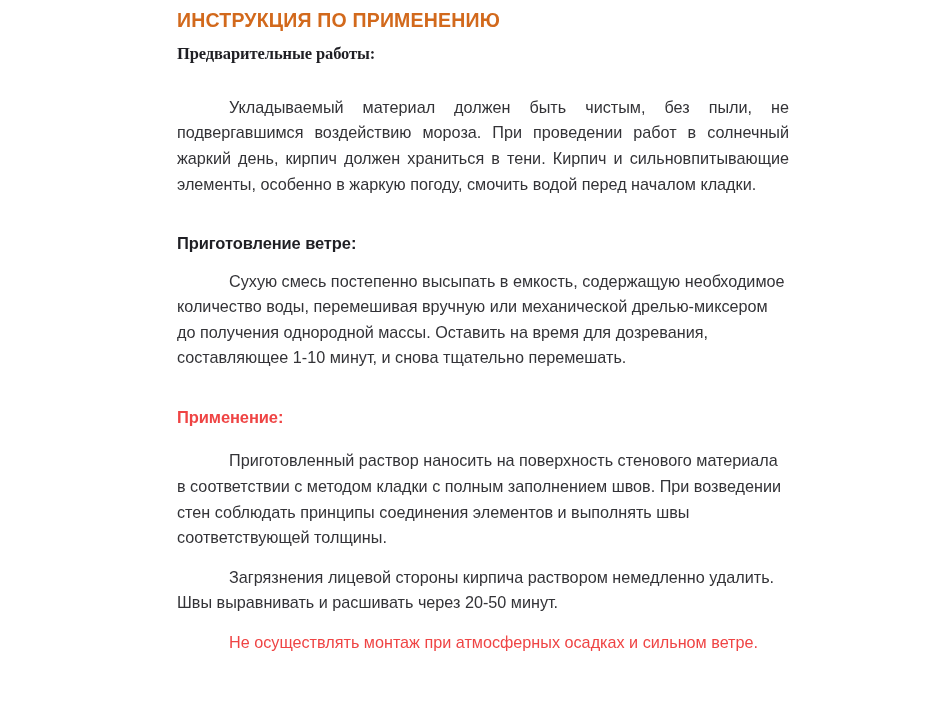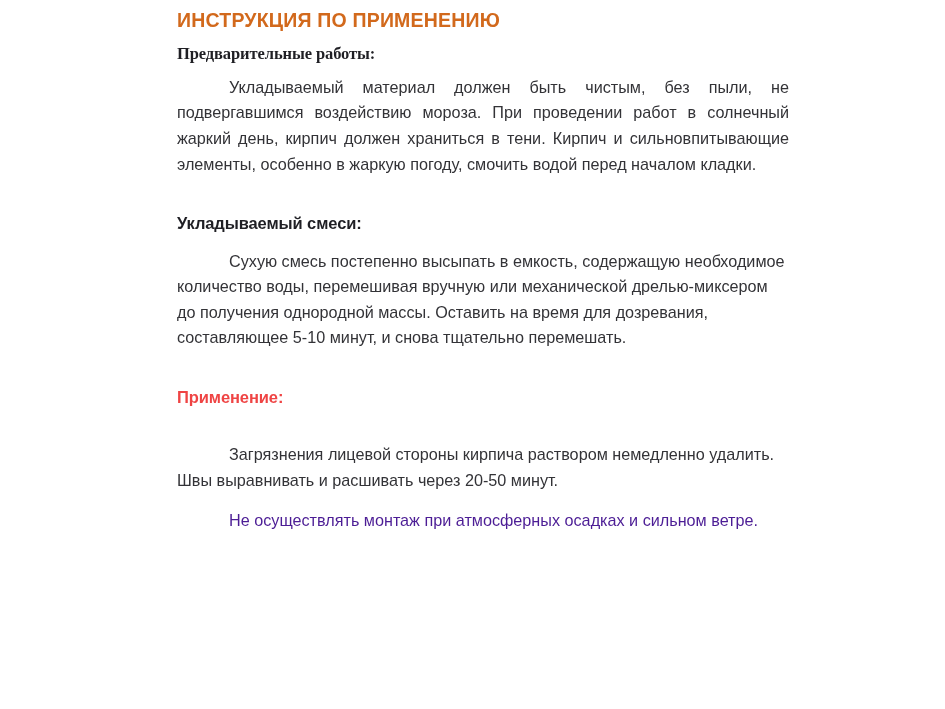"Укладываемый материал должен быть" p.para { margin-top: none -> 20px }
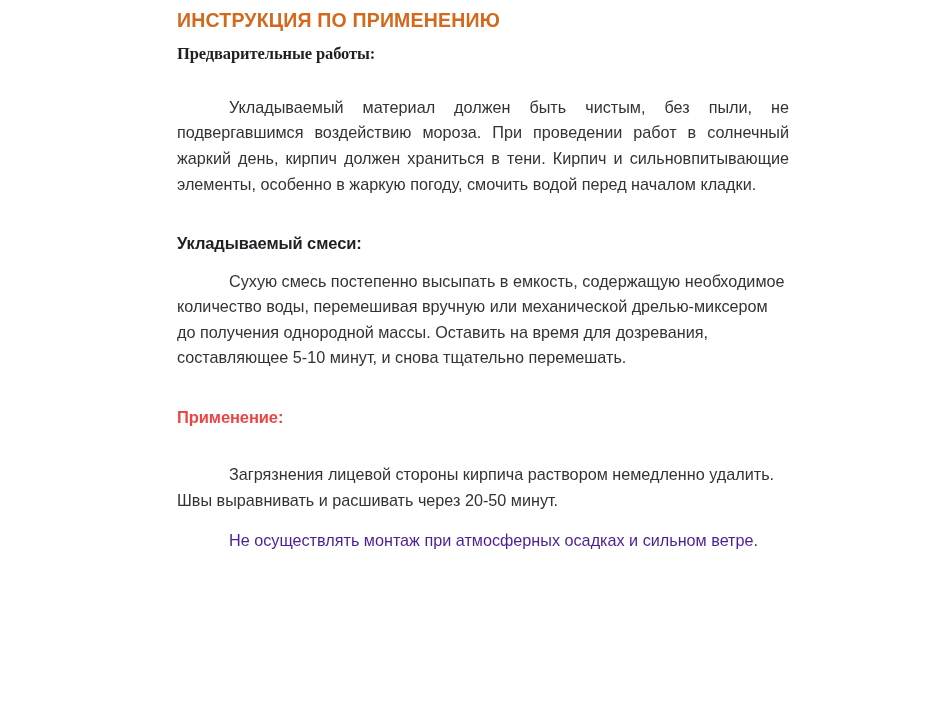"Укладываемый смеси:" h2.section-heading { text: Укладываемый смеси -> Приготовление ветре }
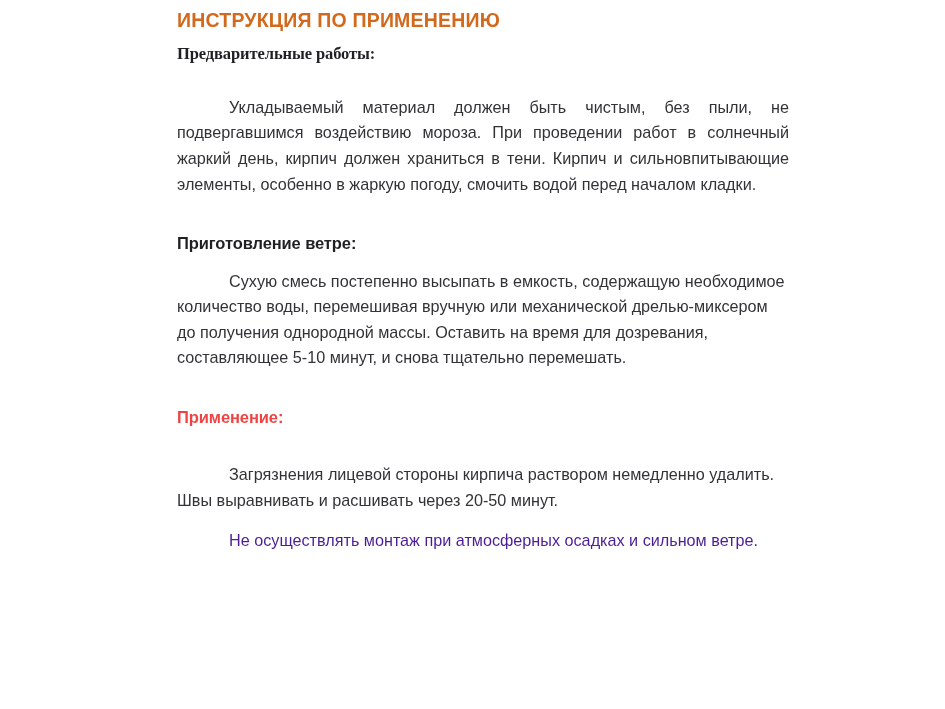"Сухую смесь постепенно высыпать в" p.para { text: 5-10 -> 1-10 }
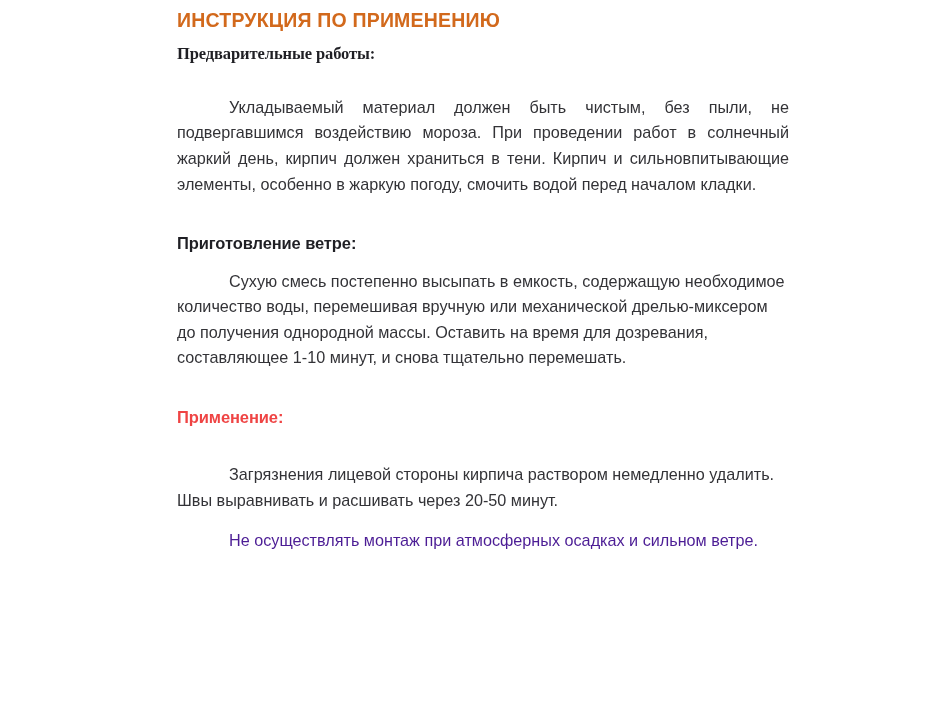"Приготовленный раствор наносить на" p.para { html: none -> <p>Приготовленный раствор наносить на поверхность стенового материала в соответствии с методом кладки с полным заполнением швов. При возведении стен соблюдать принципы соединения элементов и выполнять швы соответствующей толщины.</p> }
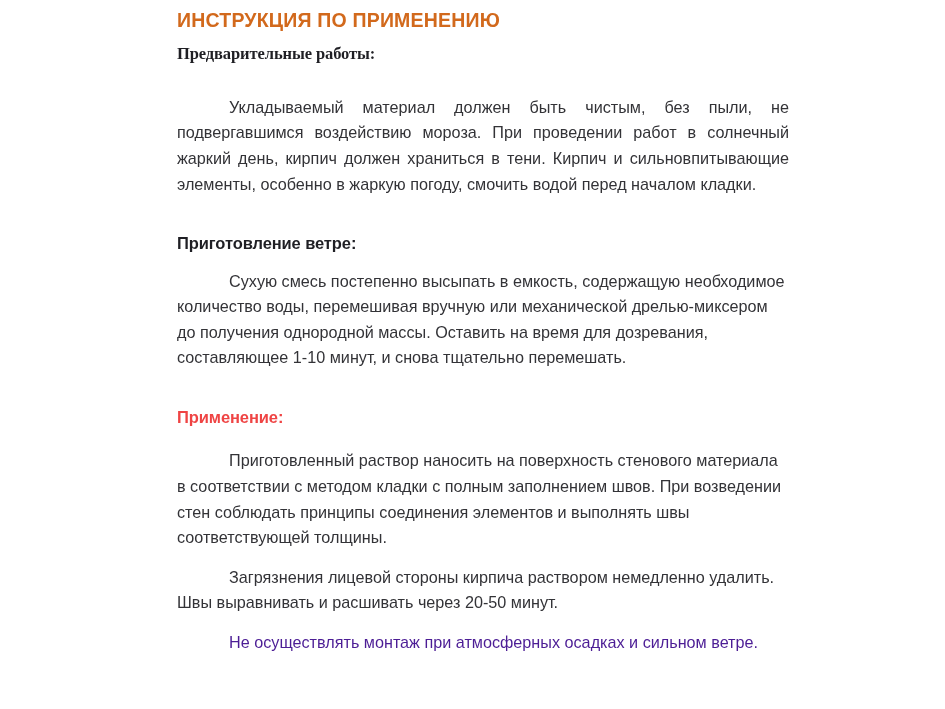"Не осуществлять монтаж при атмосферных" p.para { color: #4c1d95 -> #ef4444 }
